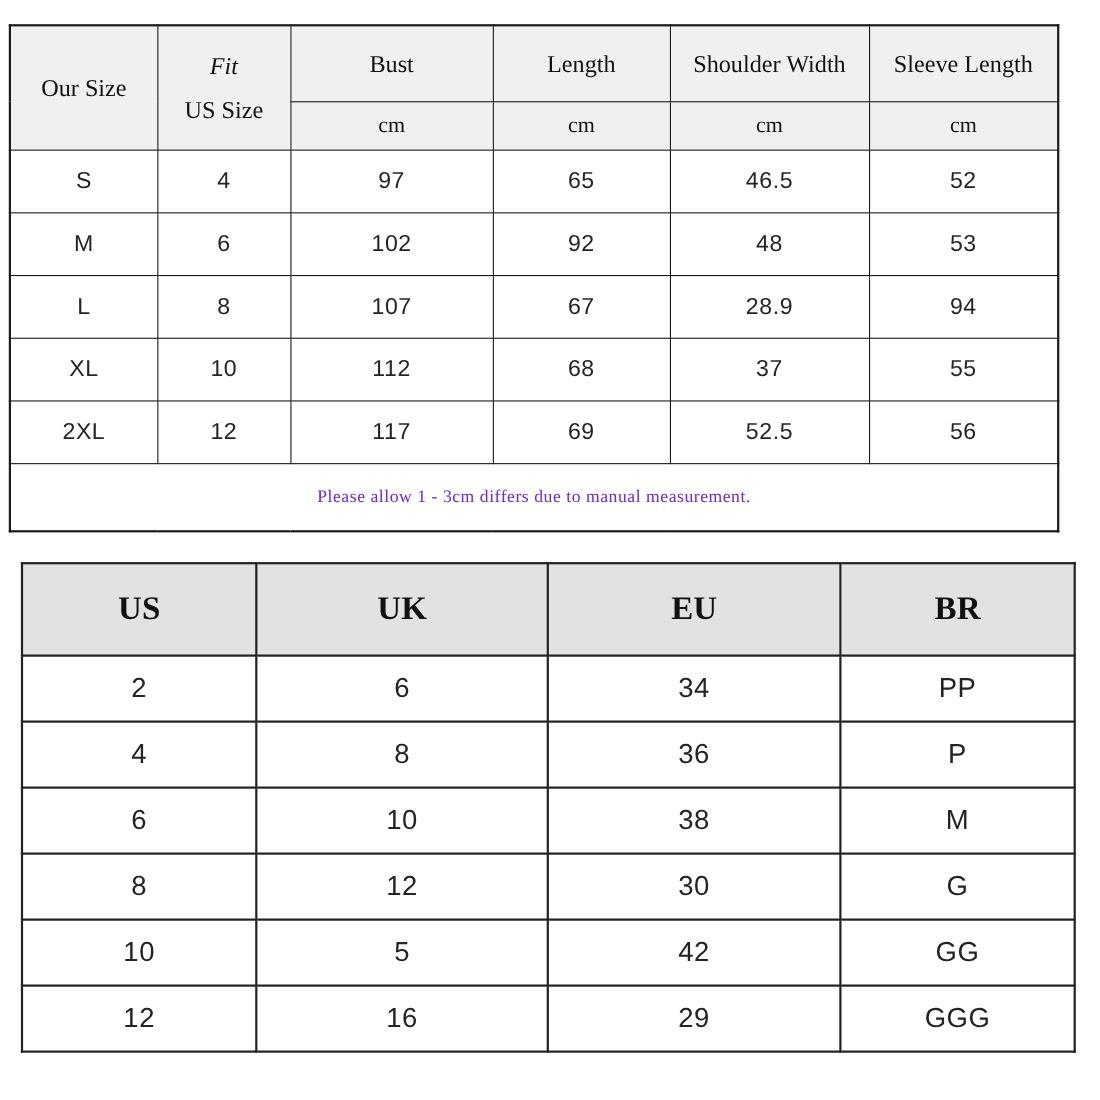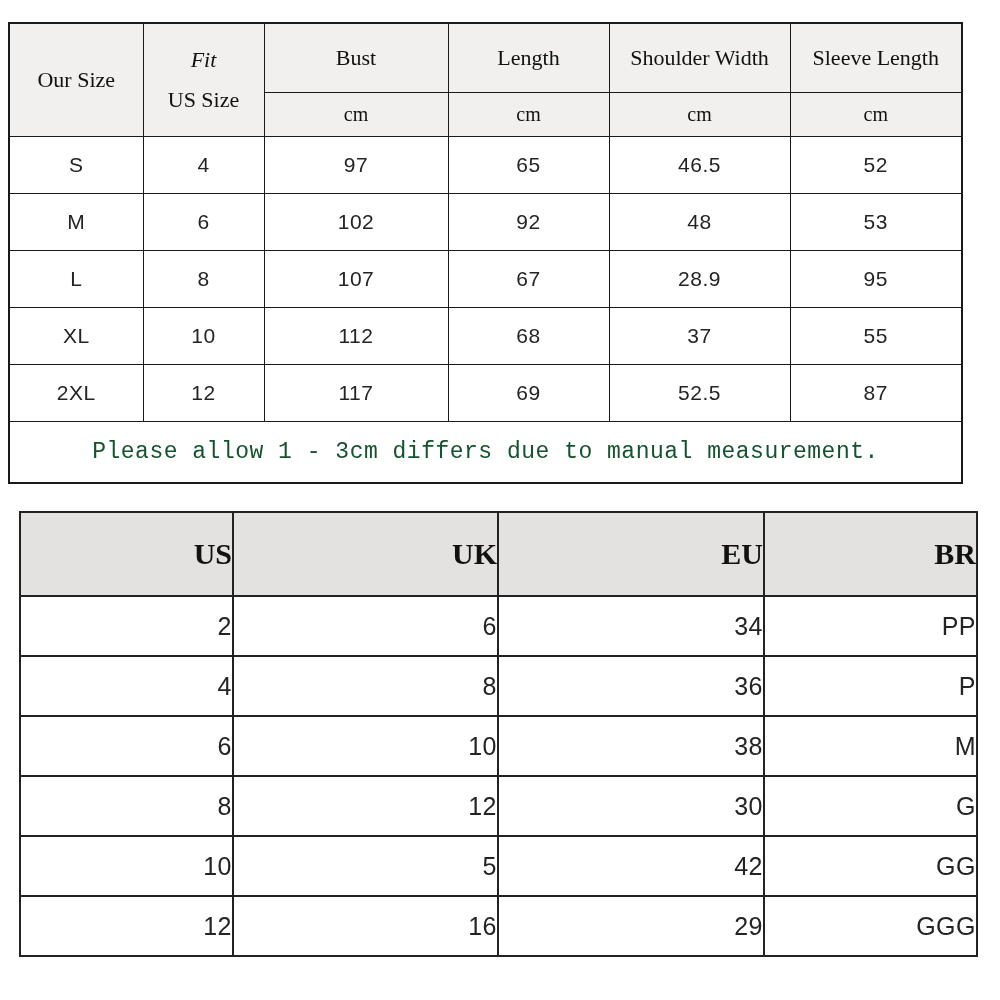"95" td.data-cell { text: 95 -> 94 }
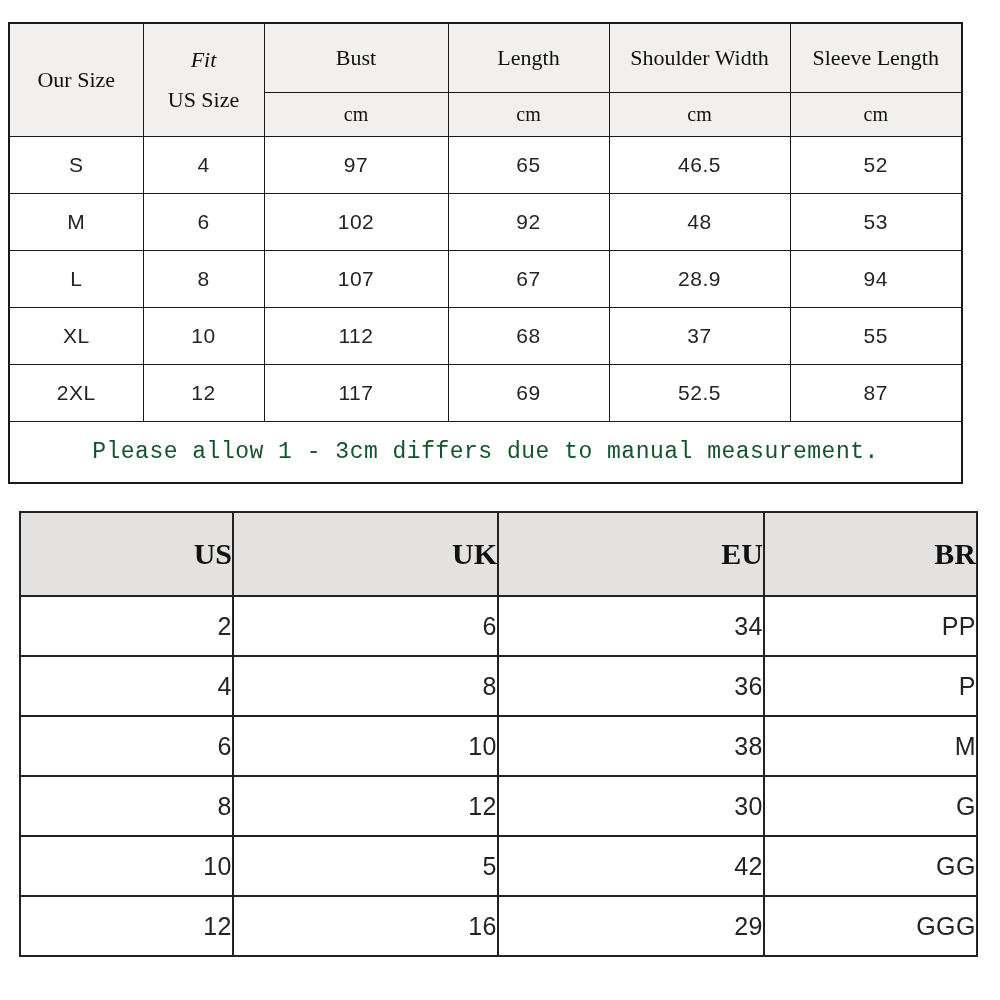"87" td.data-cell { text: 87 -> 56 }
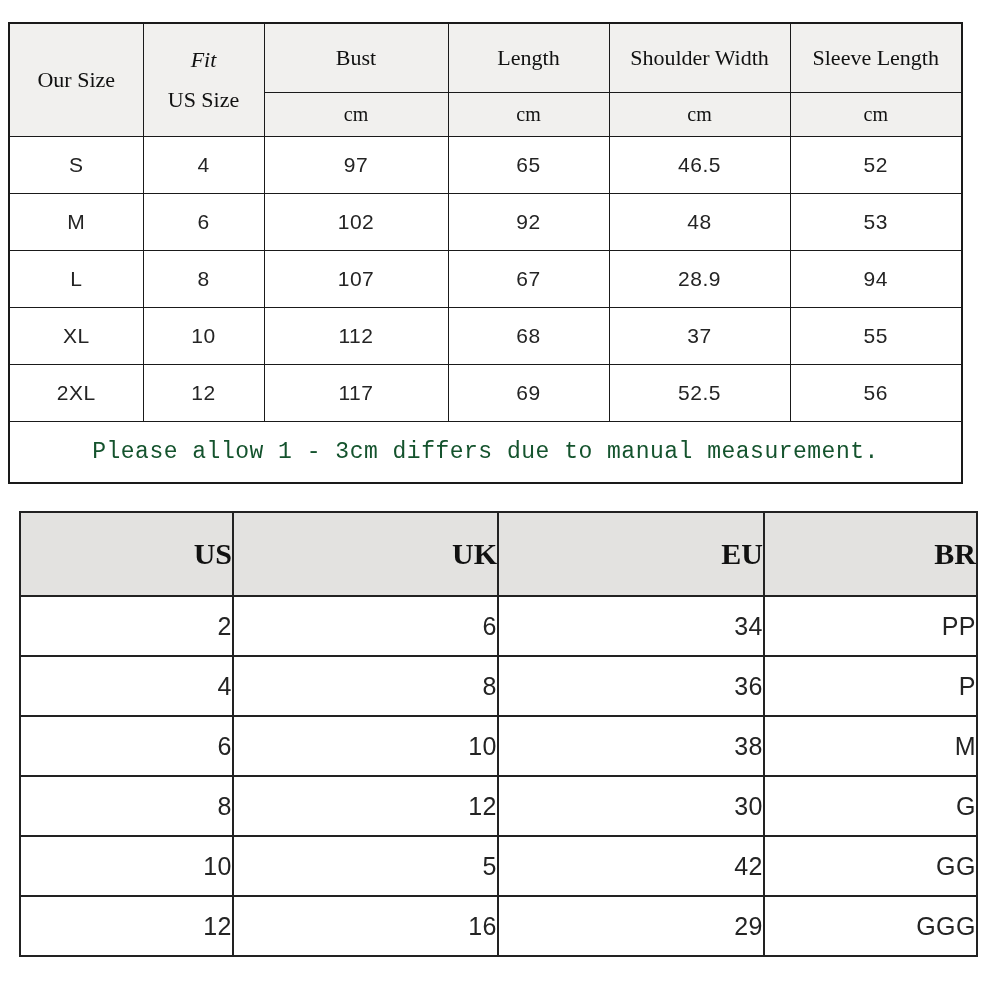"Please allow 1 - 3cm" .note-cell { color: #14532d -> #6d28d9; font-family: Liberation Mono, monospace -> Liberation Serif, serif; font-size: 23px -> 16px }
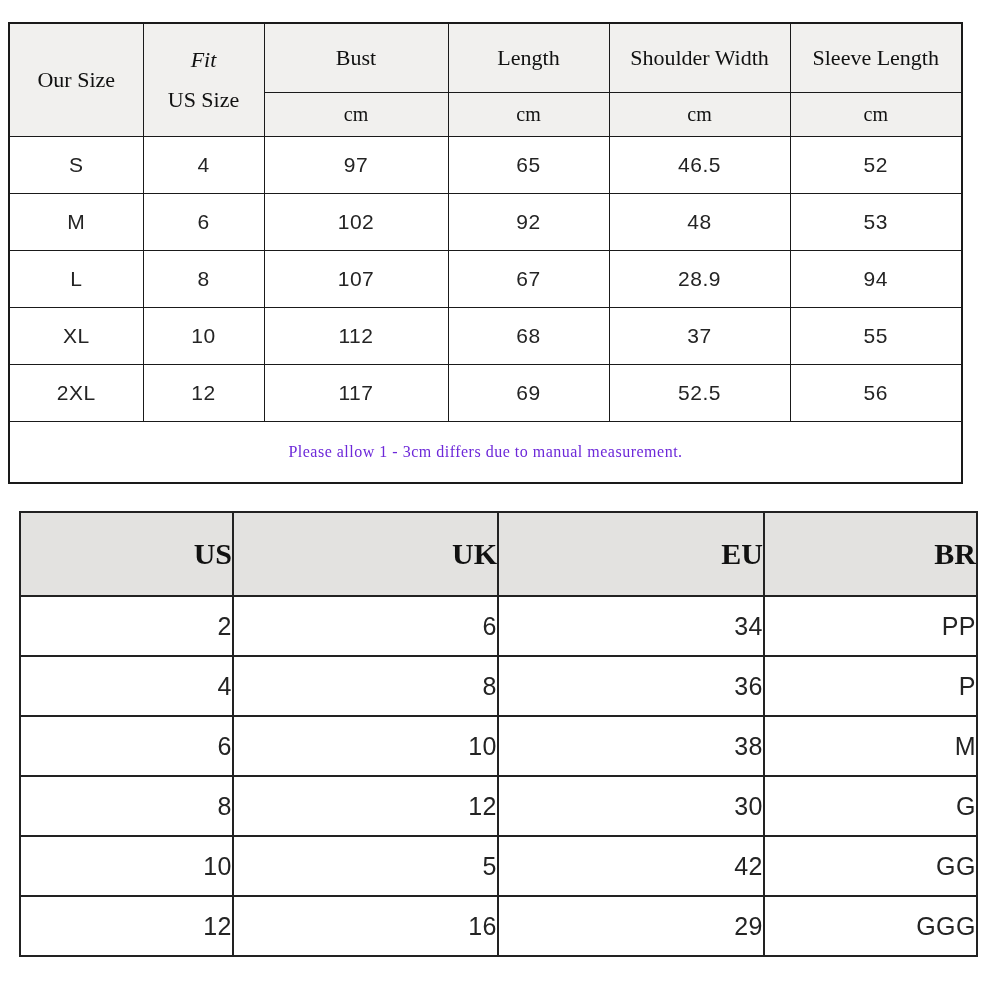"US" .conv-table td, .conv-table th { text-align: right -> center }
